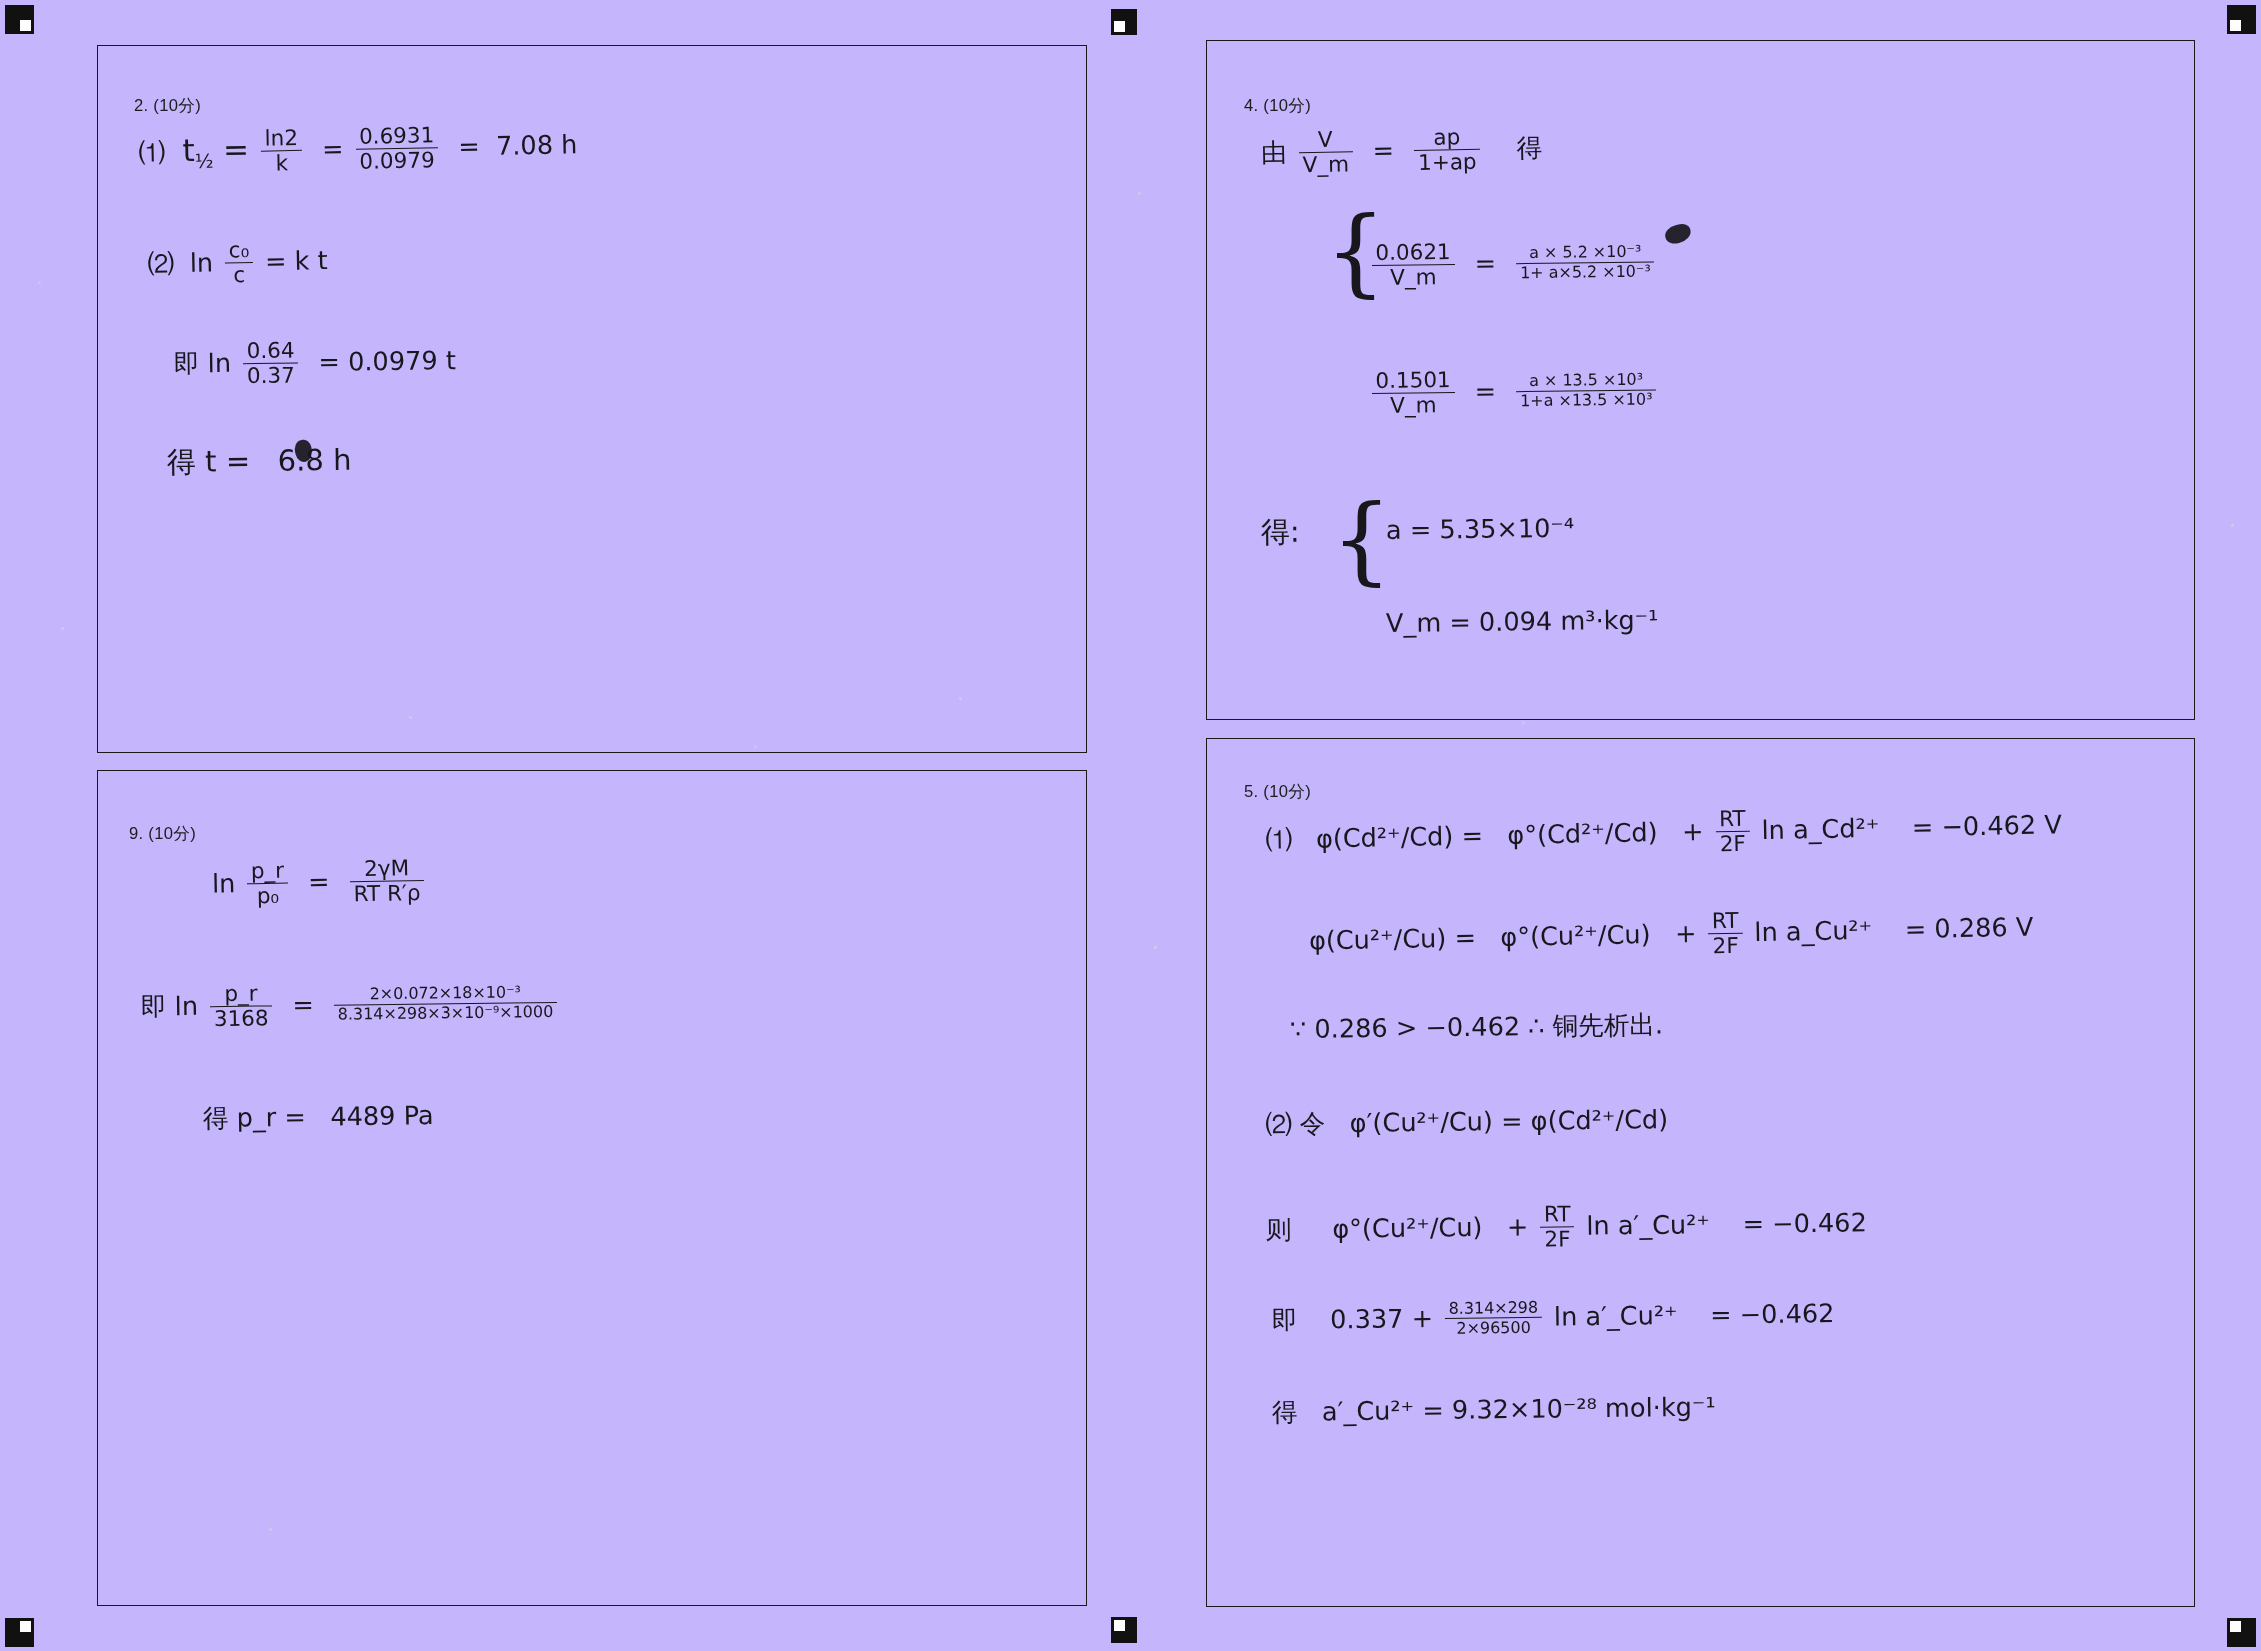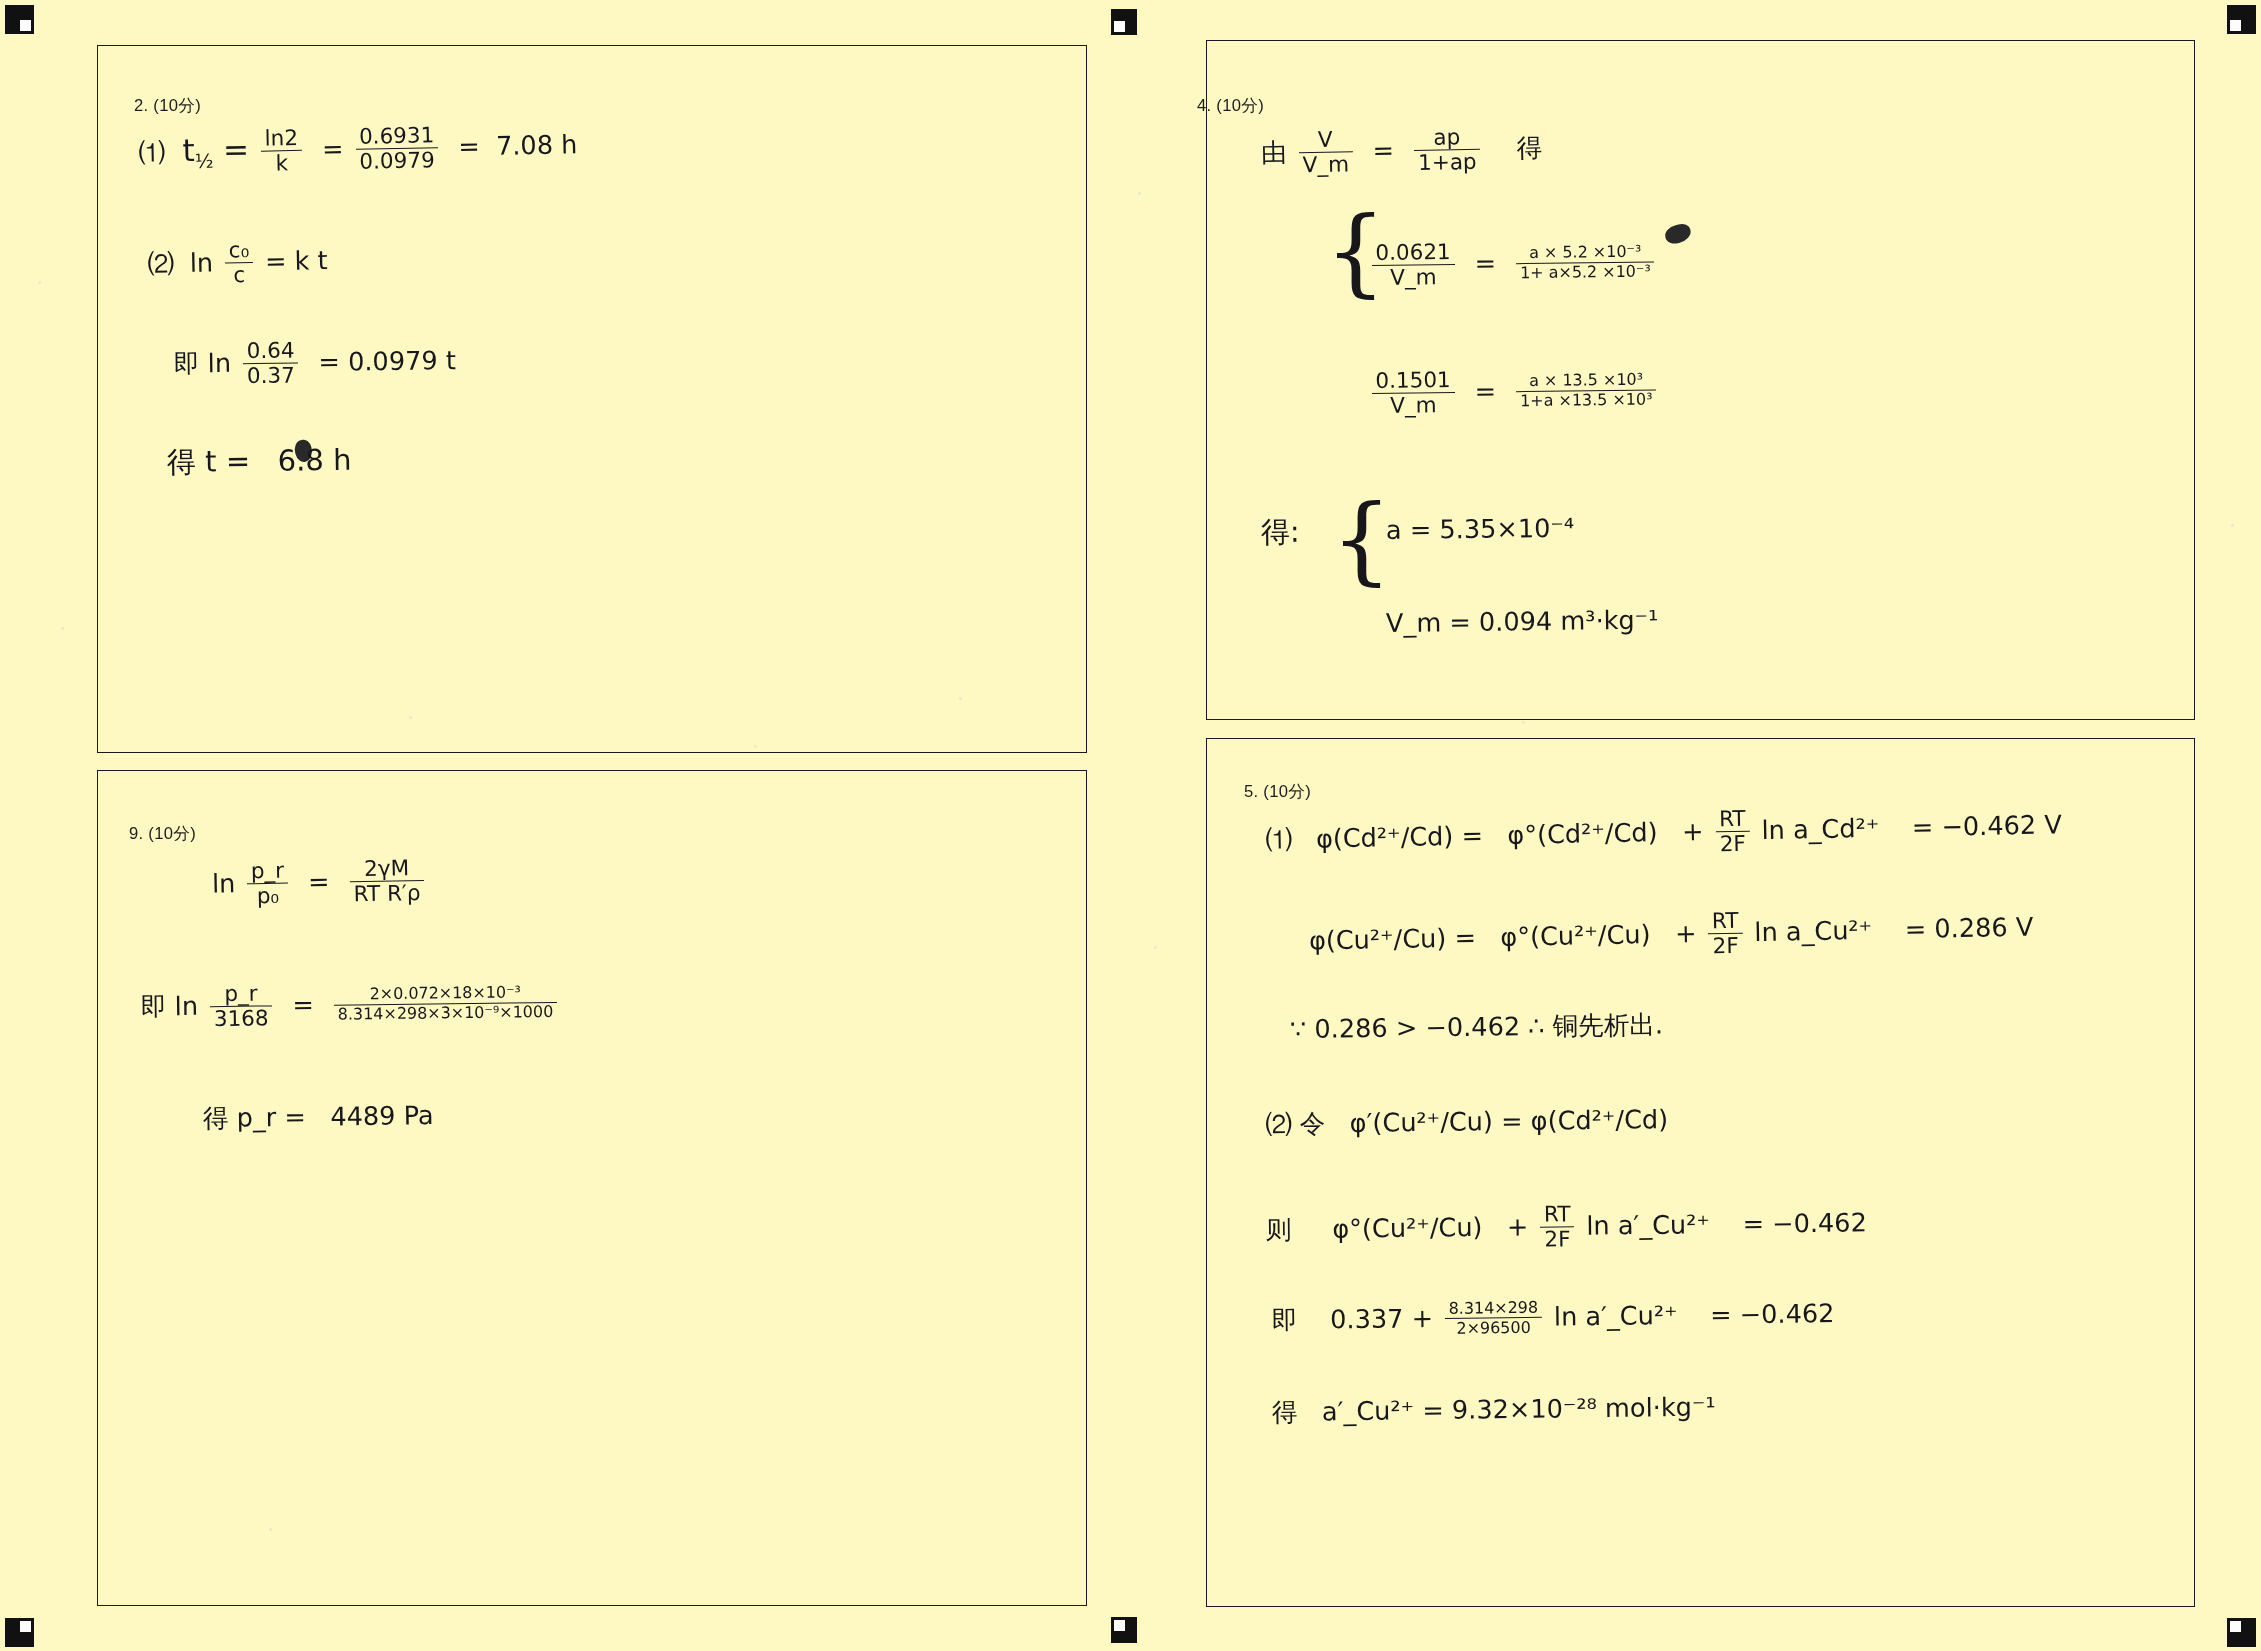"2. (10分)" .sheet { background: #fef9c3 -> #c4b5fd }
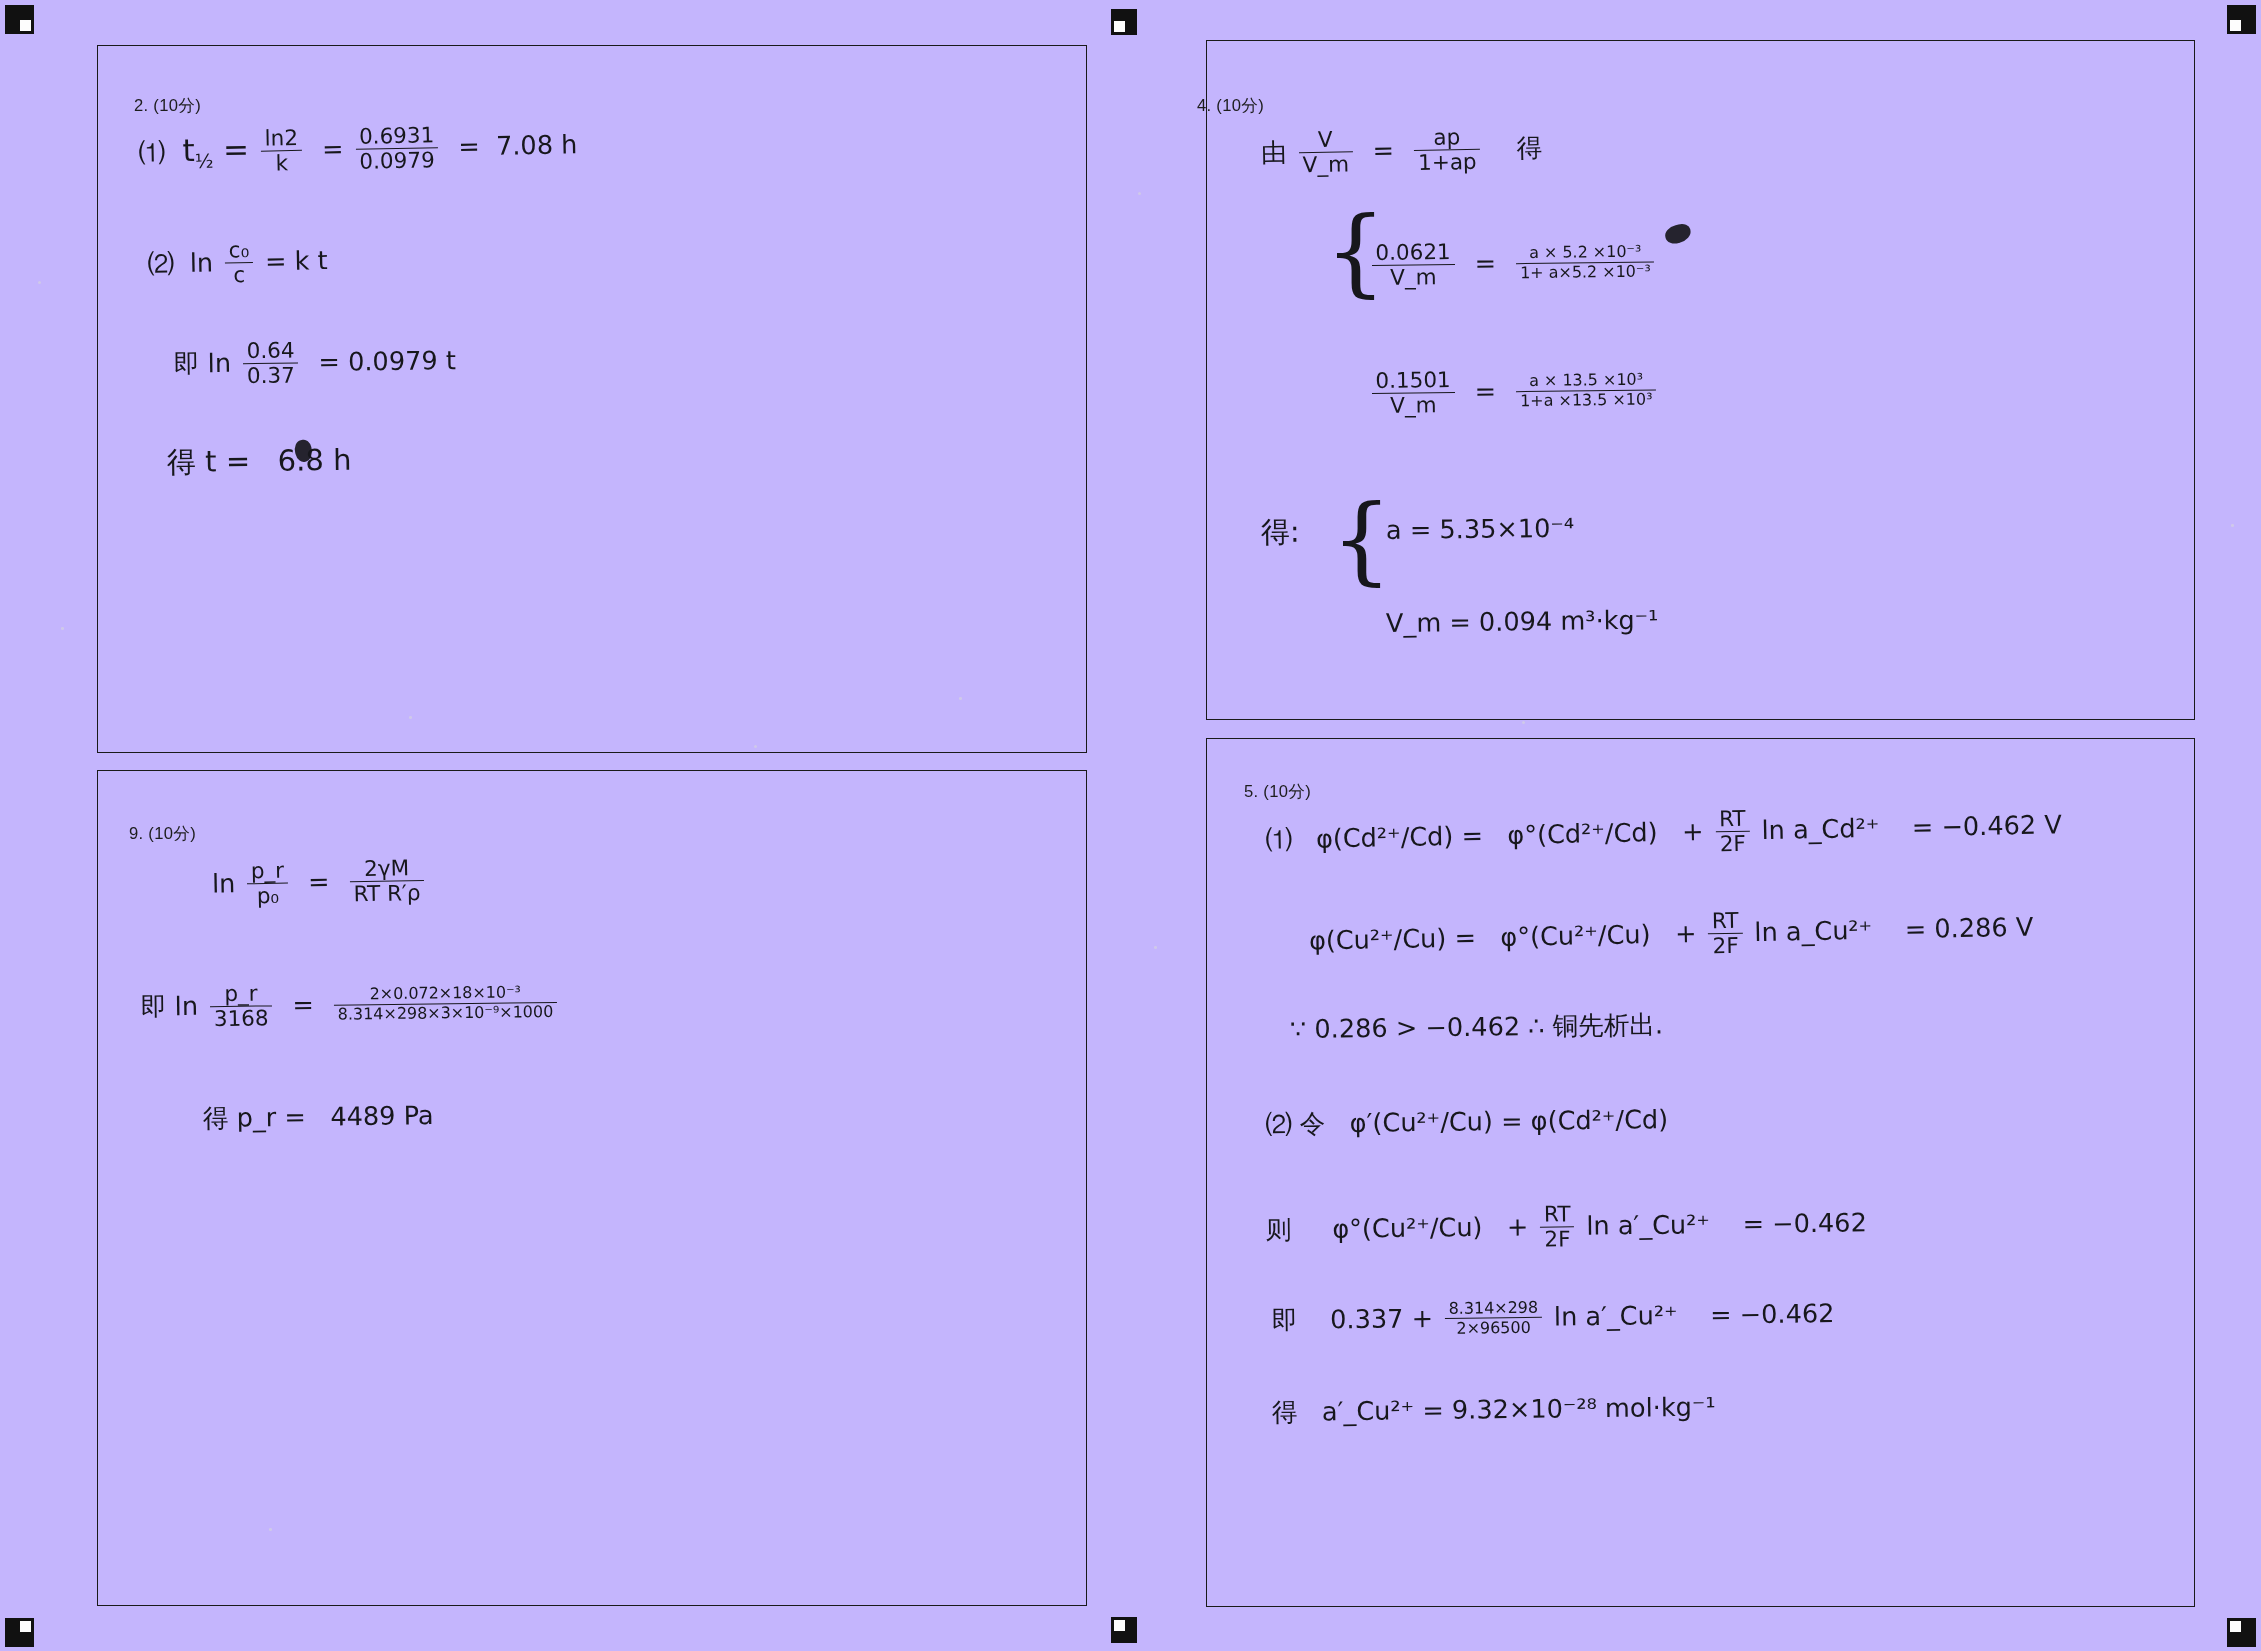"4. (10分)" div.qlabel { left: 1197px -> 1244px }
